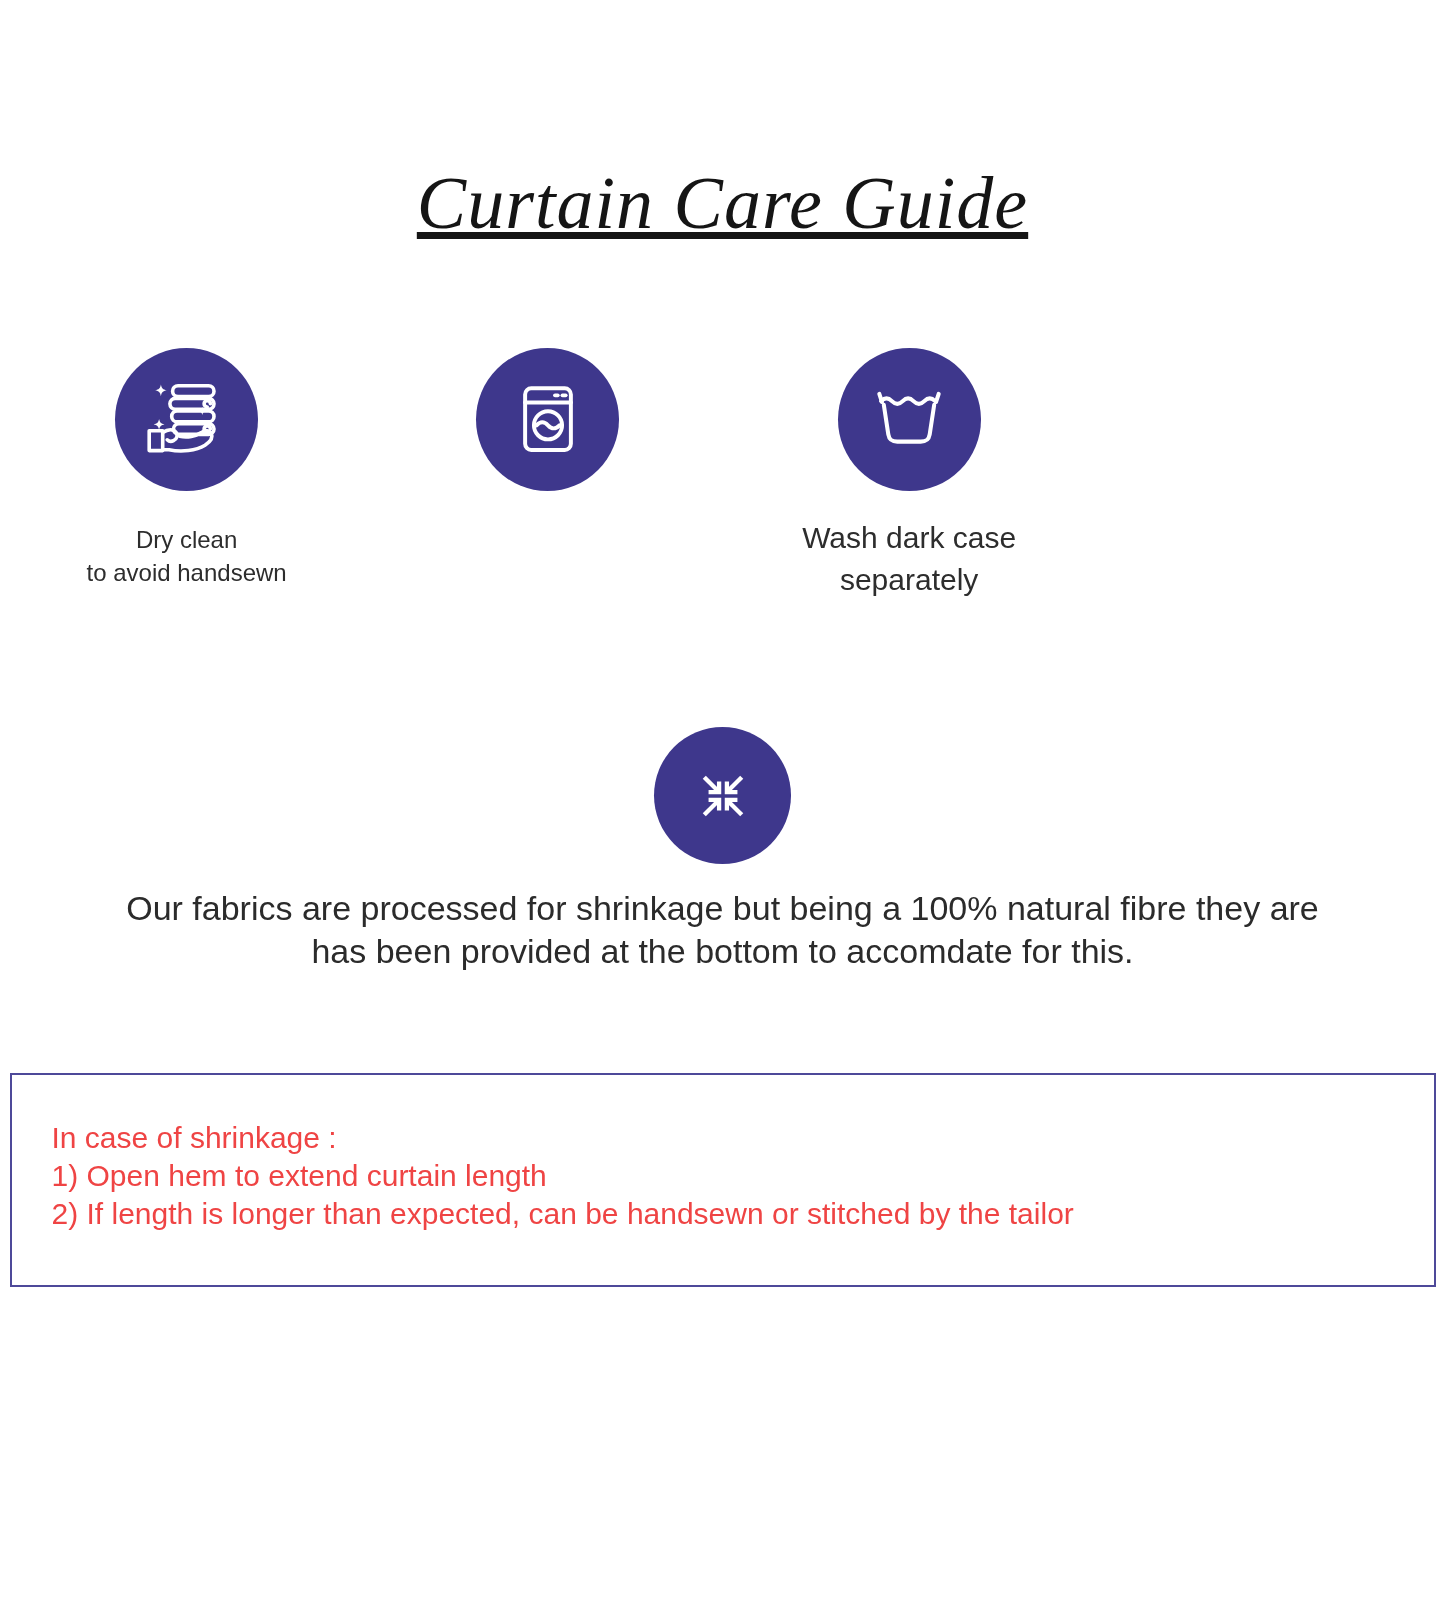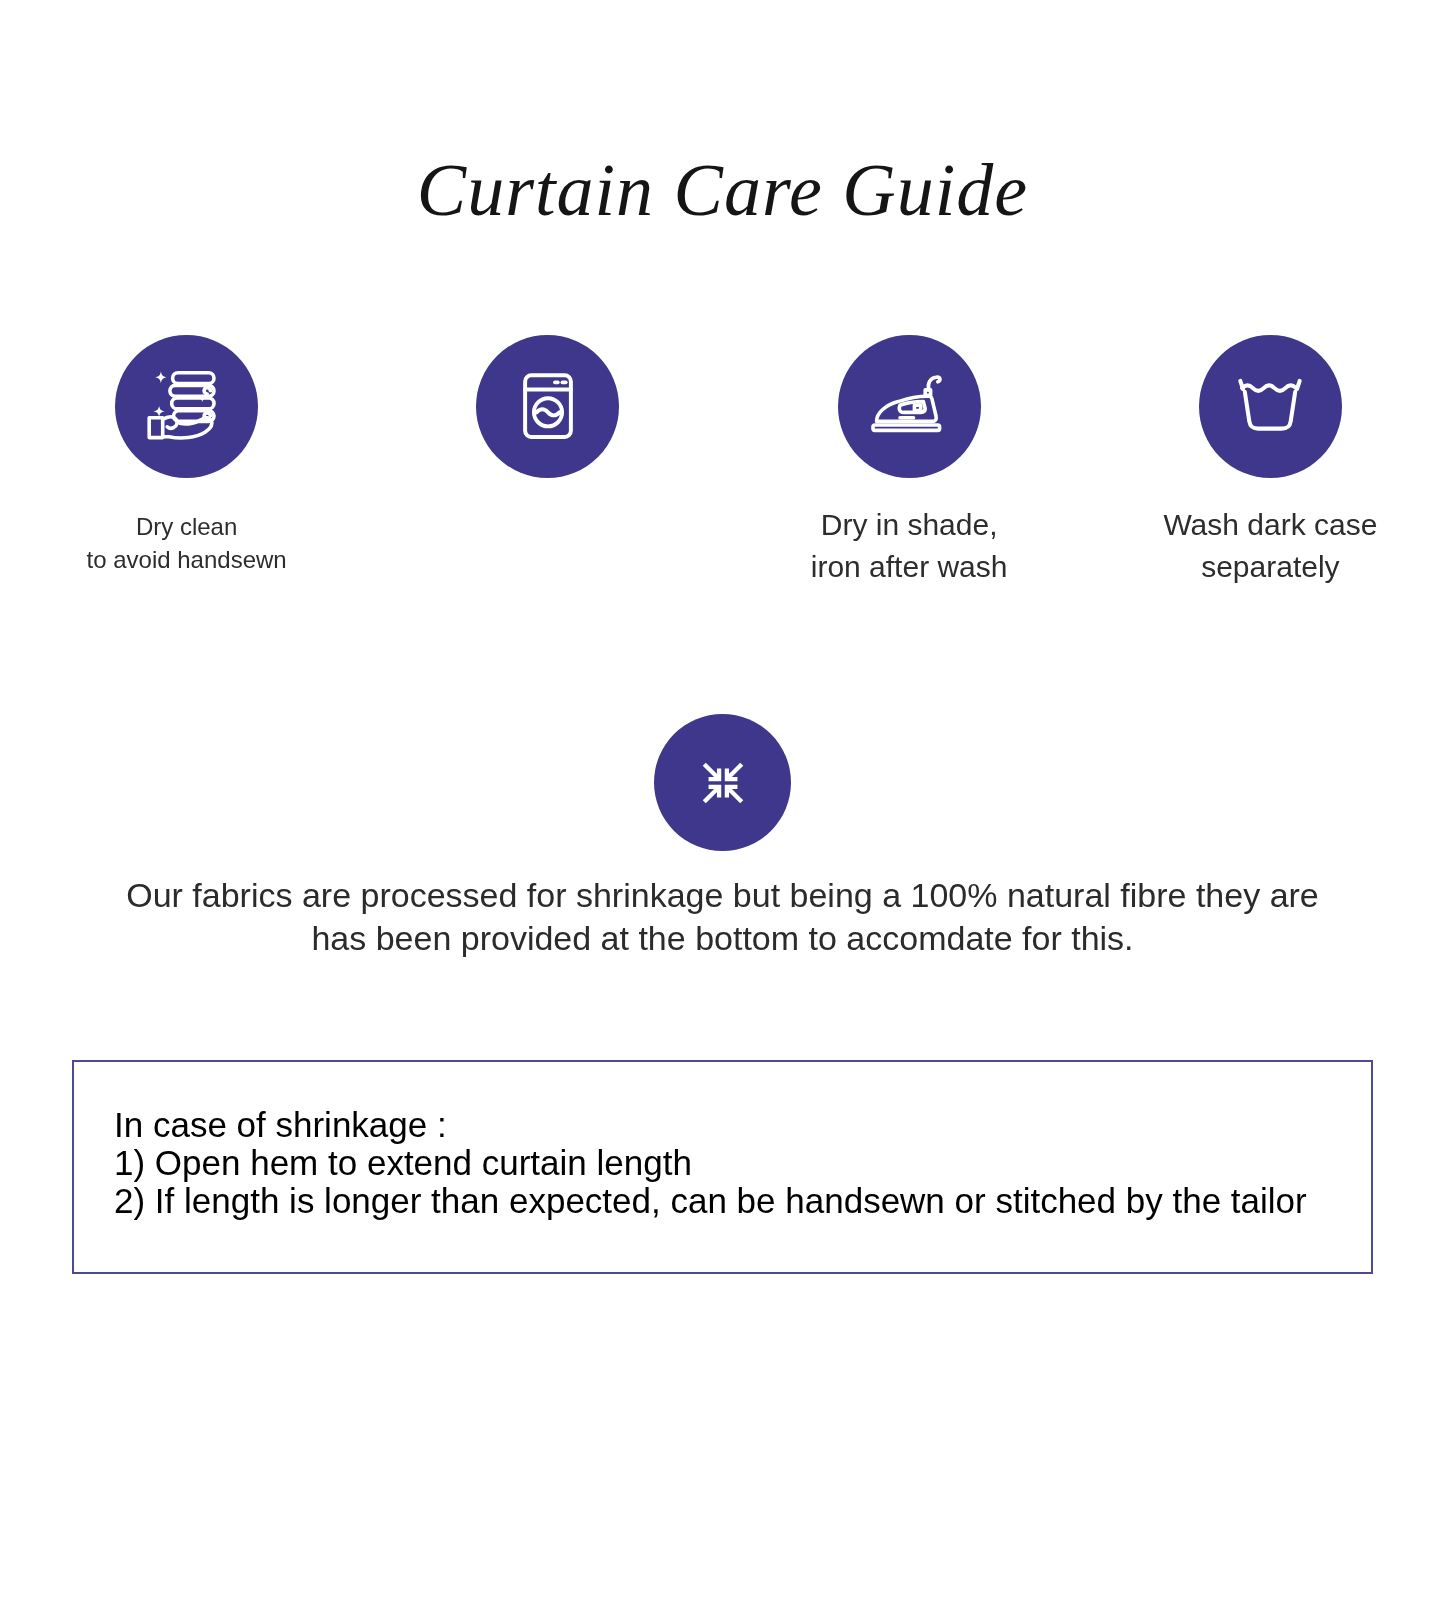"Curtain Care Guide" .page-title { margin: 0 -> 13px; text-decoration: none -> underline }
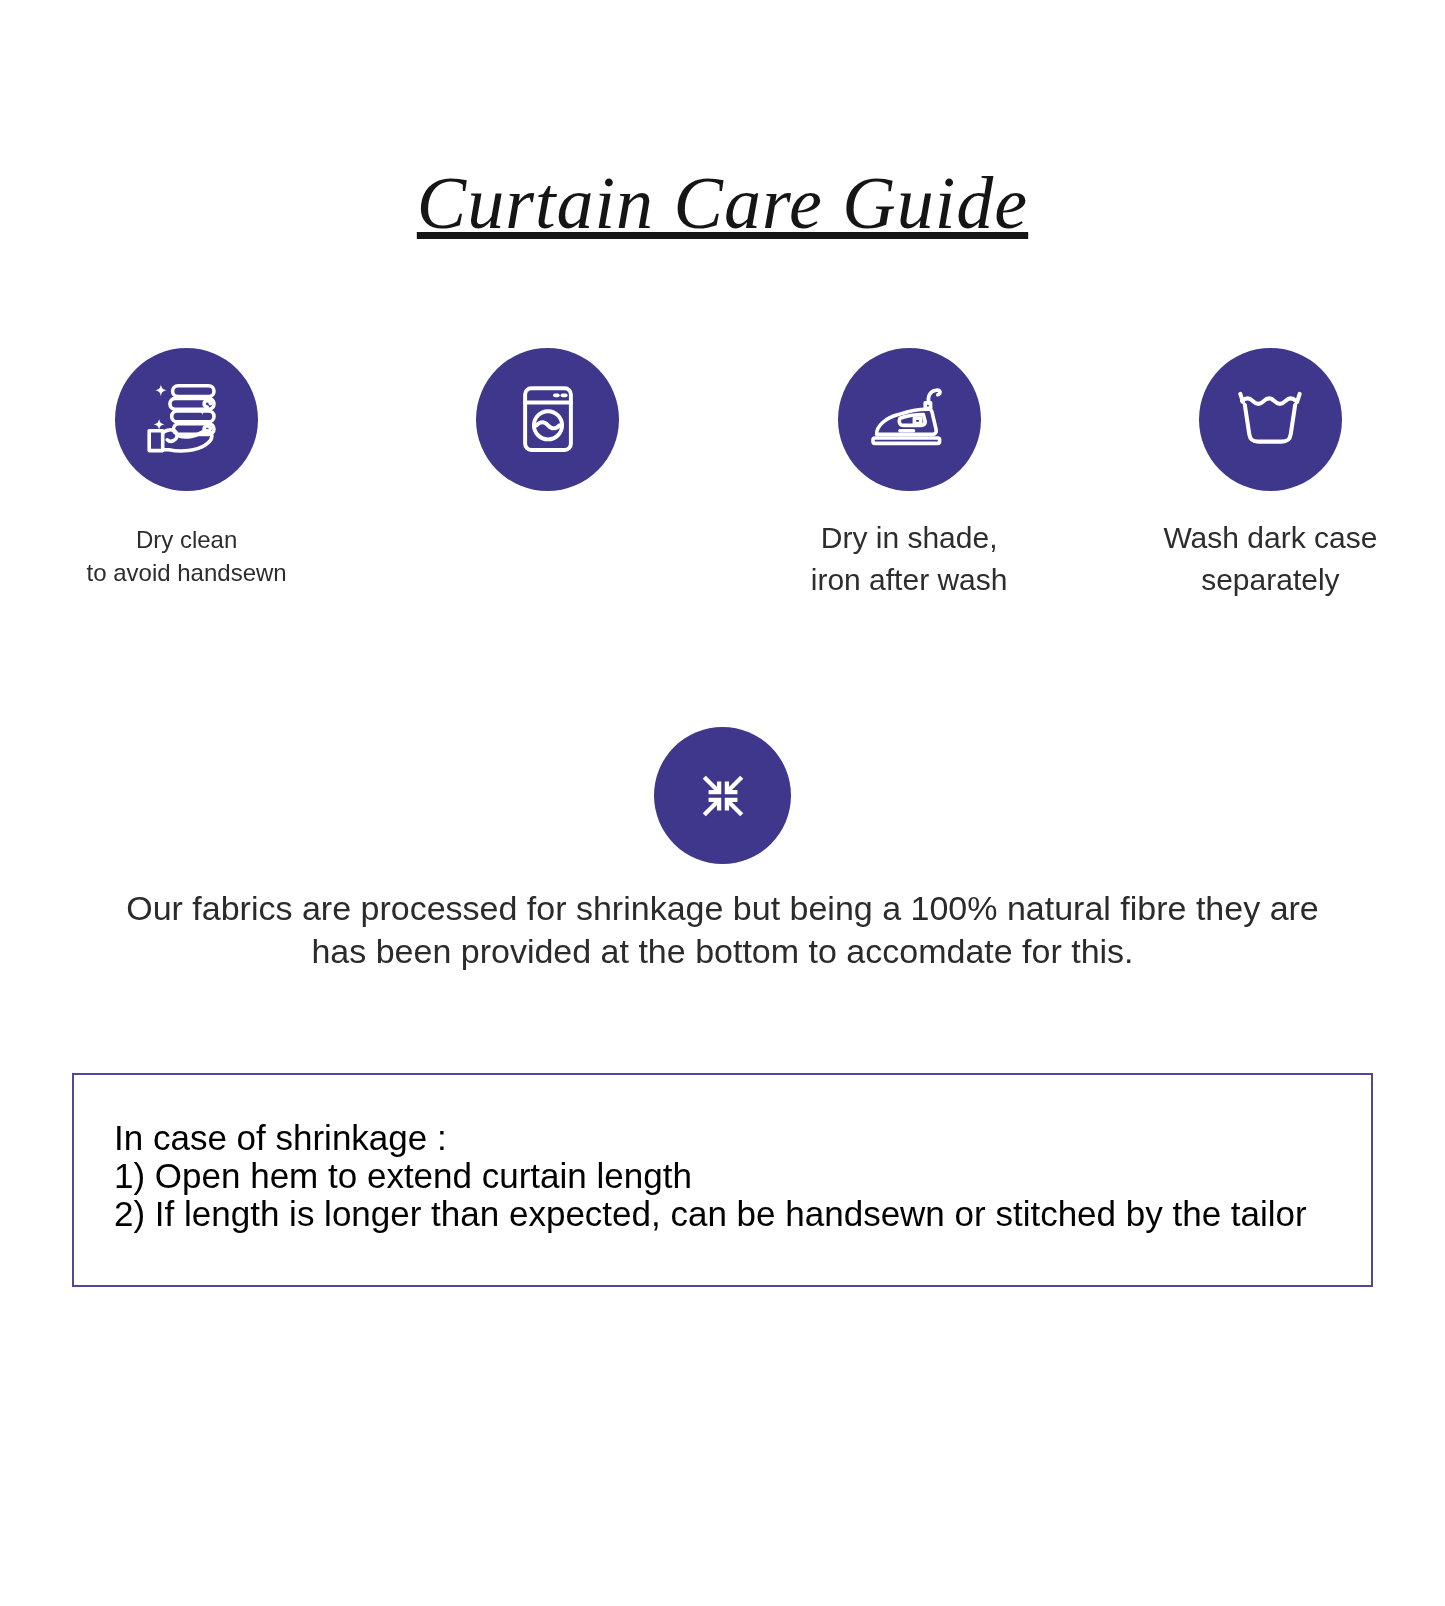"Dry in shade," div.care-item { html: <div> <div> <svg> <path></path> <path></path> <rect></rect> <line></line> <rect></rect> <rect></rect> <path></path> </svg> </div> <div> <div>Dry in shade,</div> <div>iron after wash</div> </div> </div> -> none }
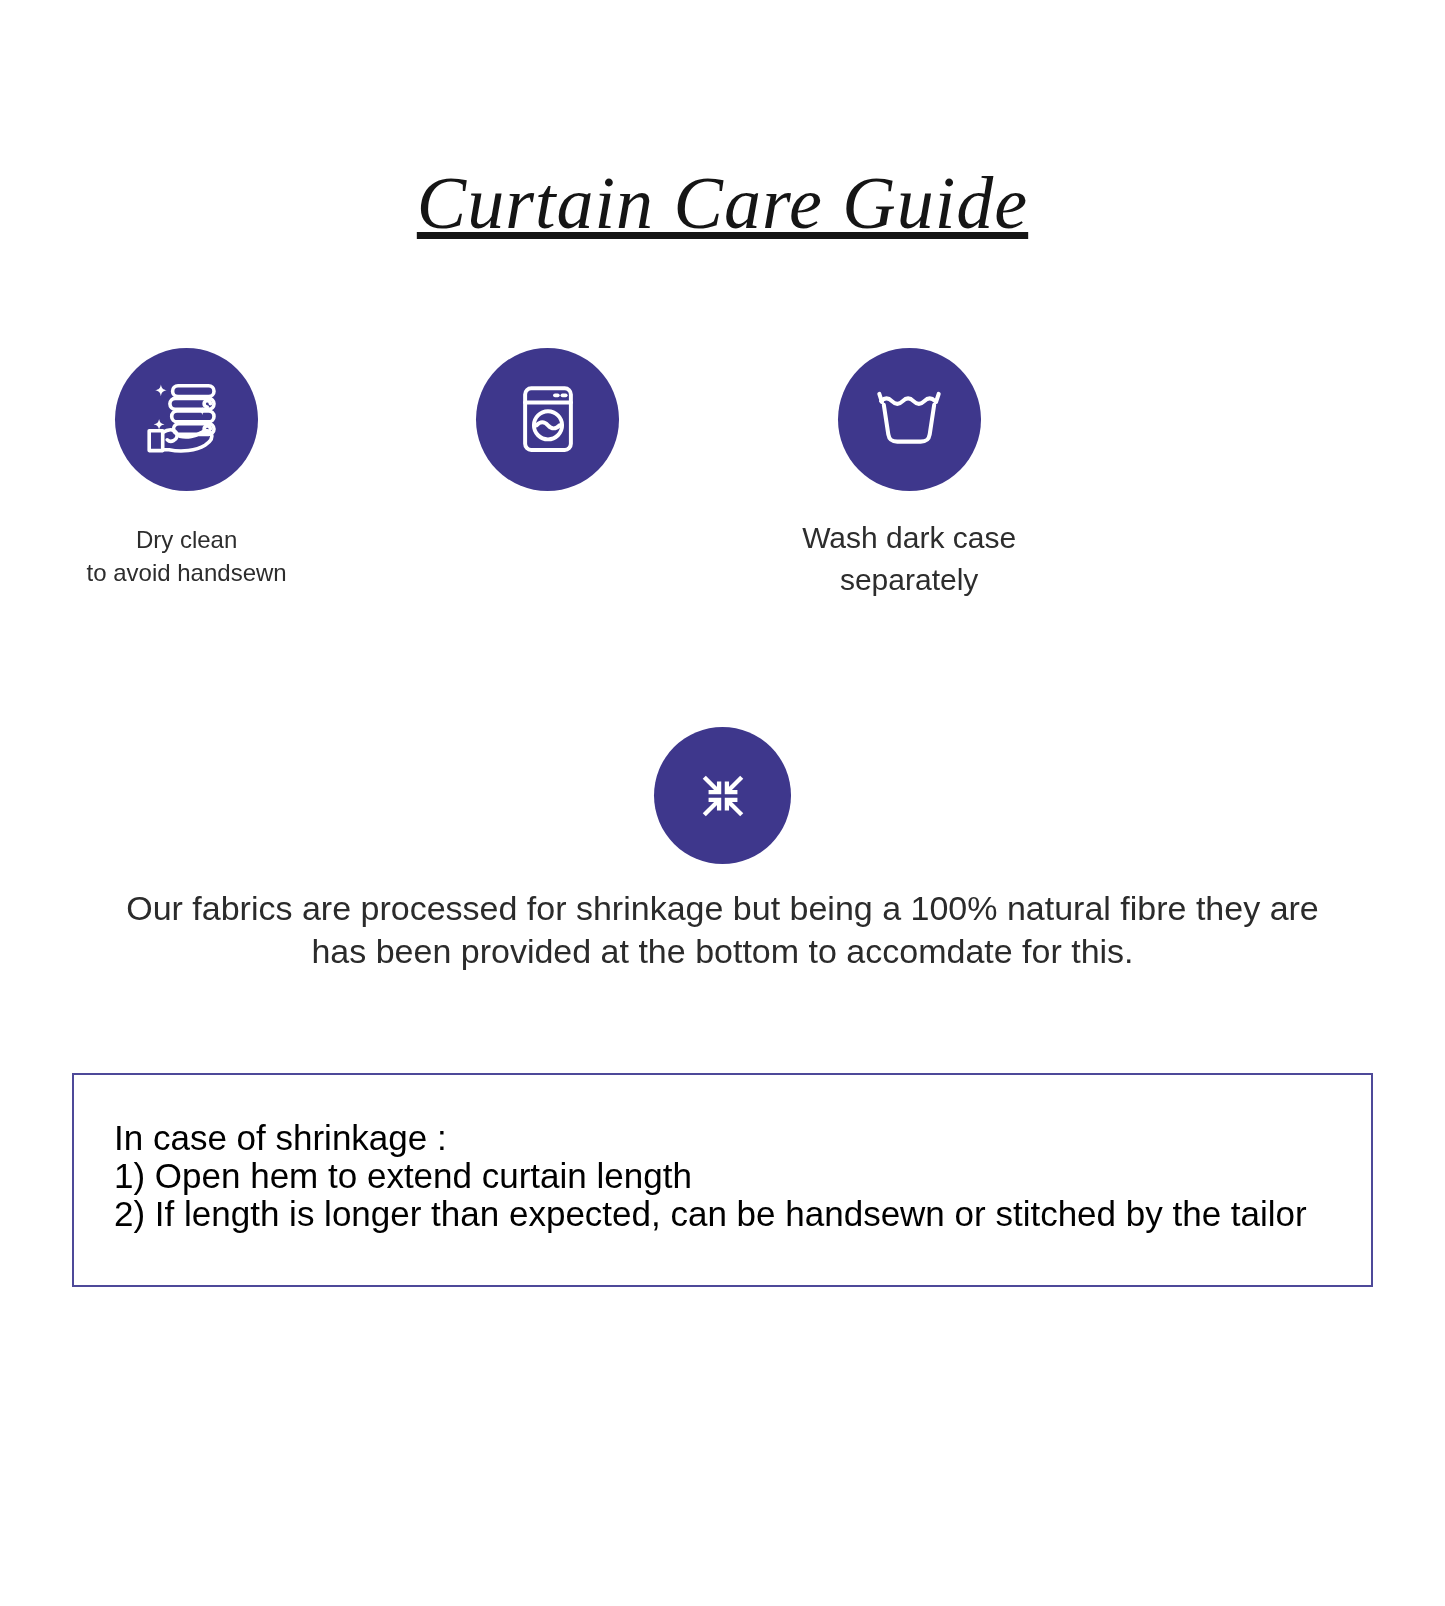"In case of shrinkage :" .shrink-box { color: #000000 -> #ef4444; font-size: 35px -> 30px; width: 1301px -> 1426px }
